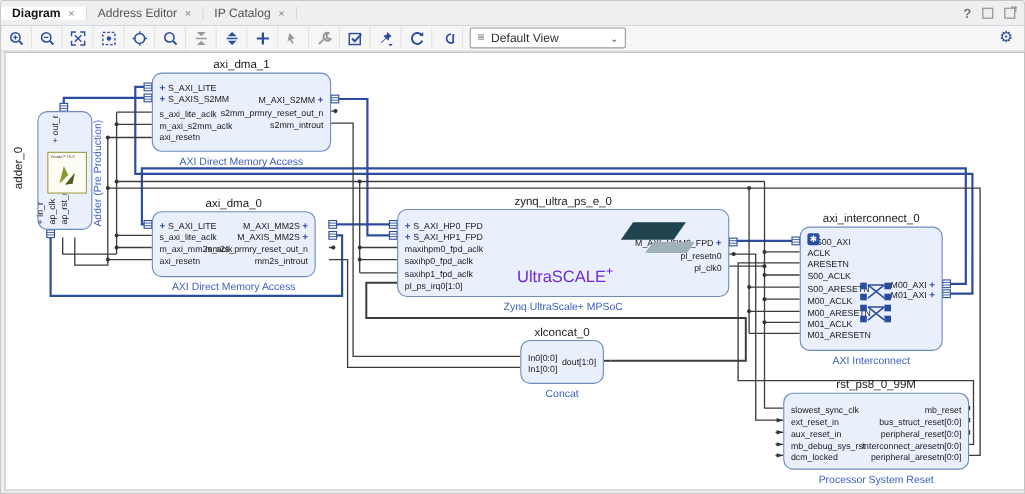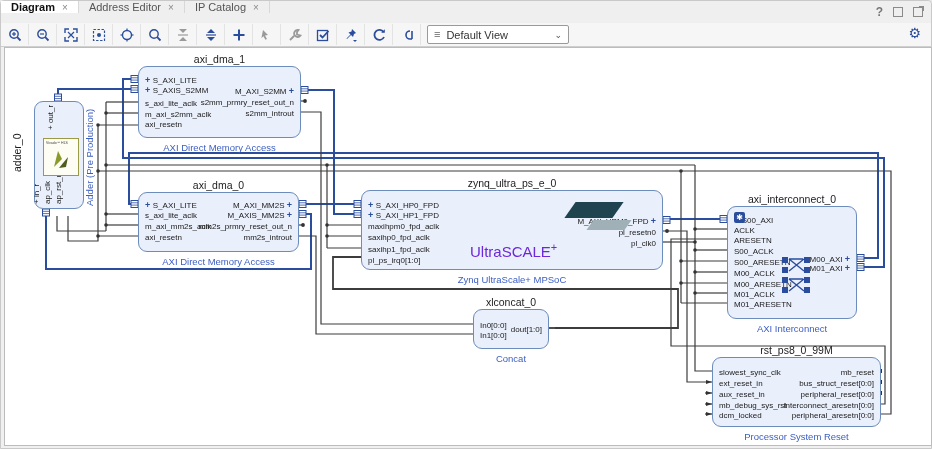"Diagram" #tabbar { align-items: flex-start -> center }
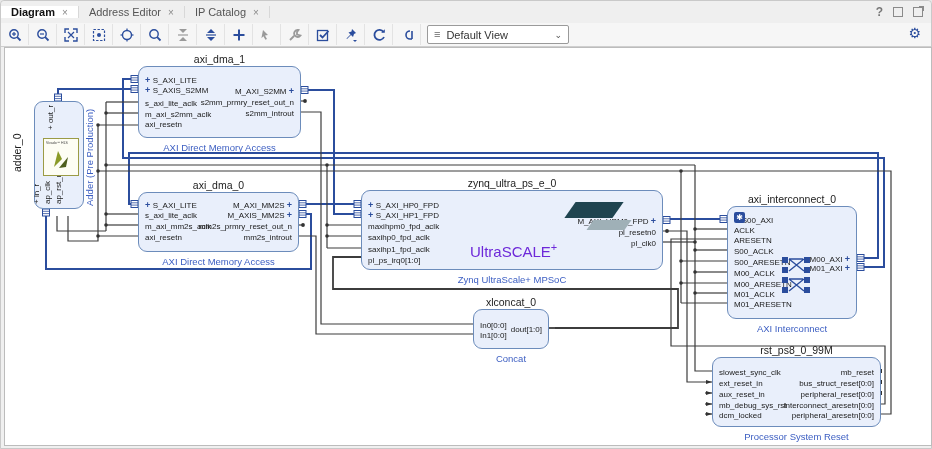"axi_dma_0" div.block { width: 161px -> 149px }
